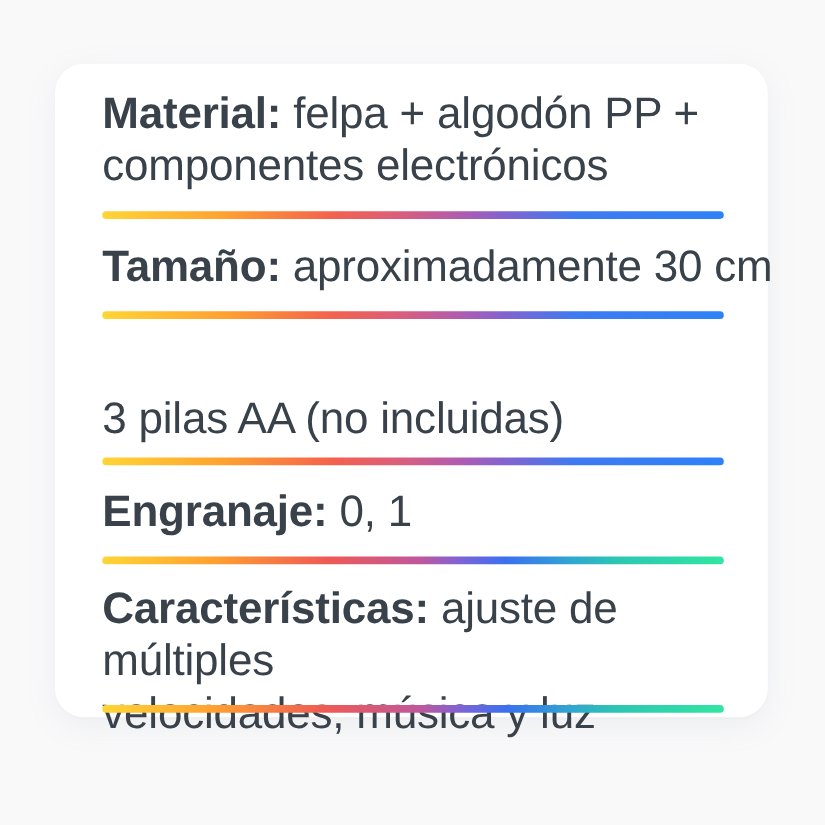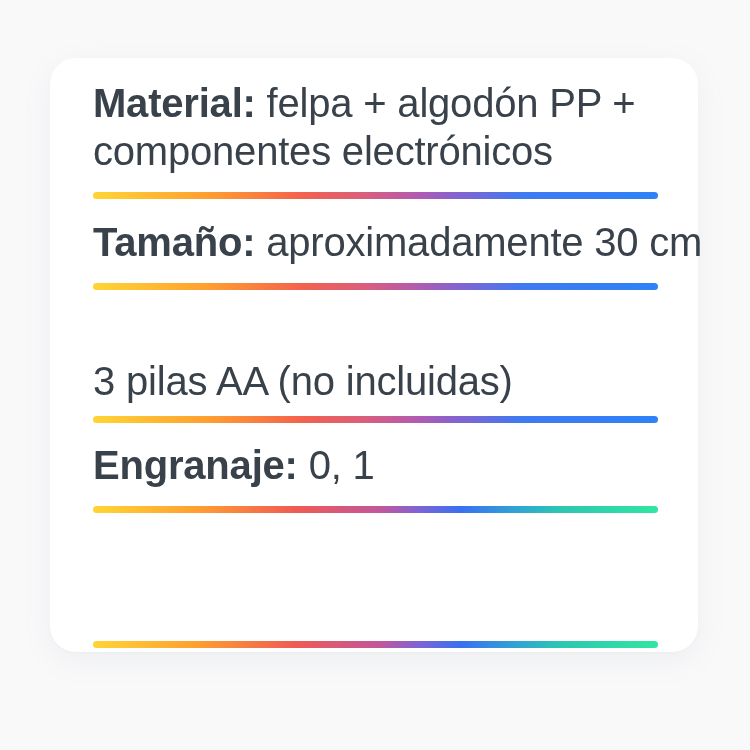"Características: ajuste de múltiples" p.spec { html: none -> <p><span>Características:</span><span> ajuste de múltiples velocidades, música y luz</span></p> }
